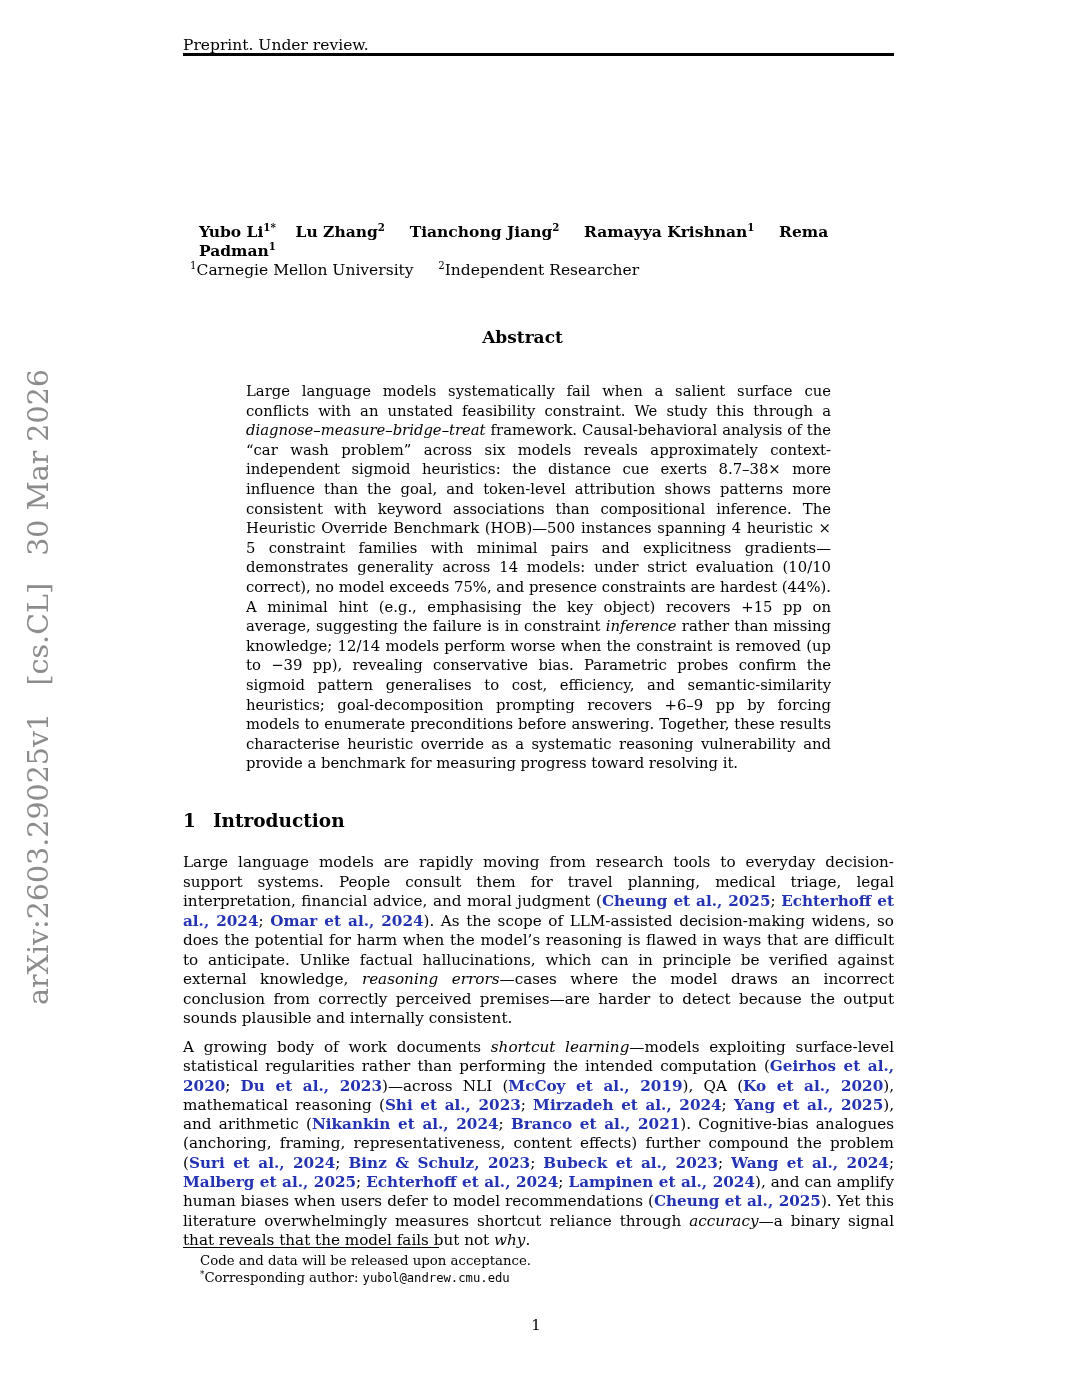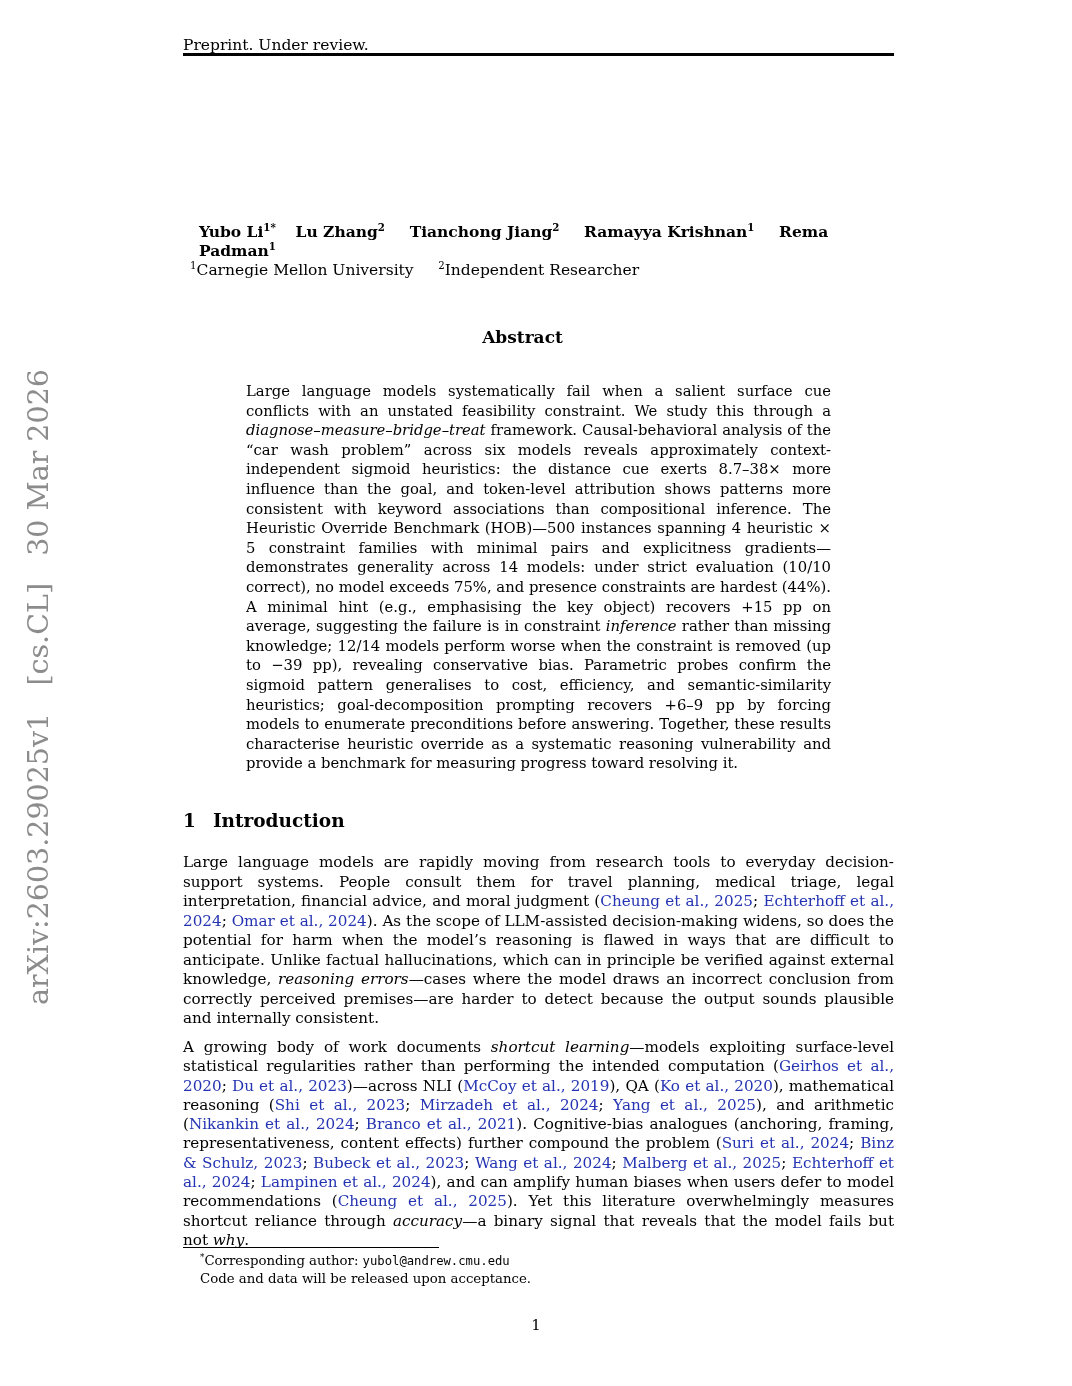"Cheung et al., 2025" .run-c { font-weight: none -> bold }
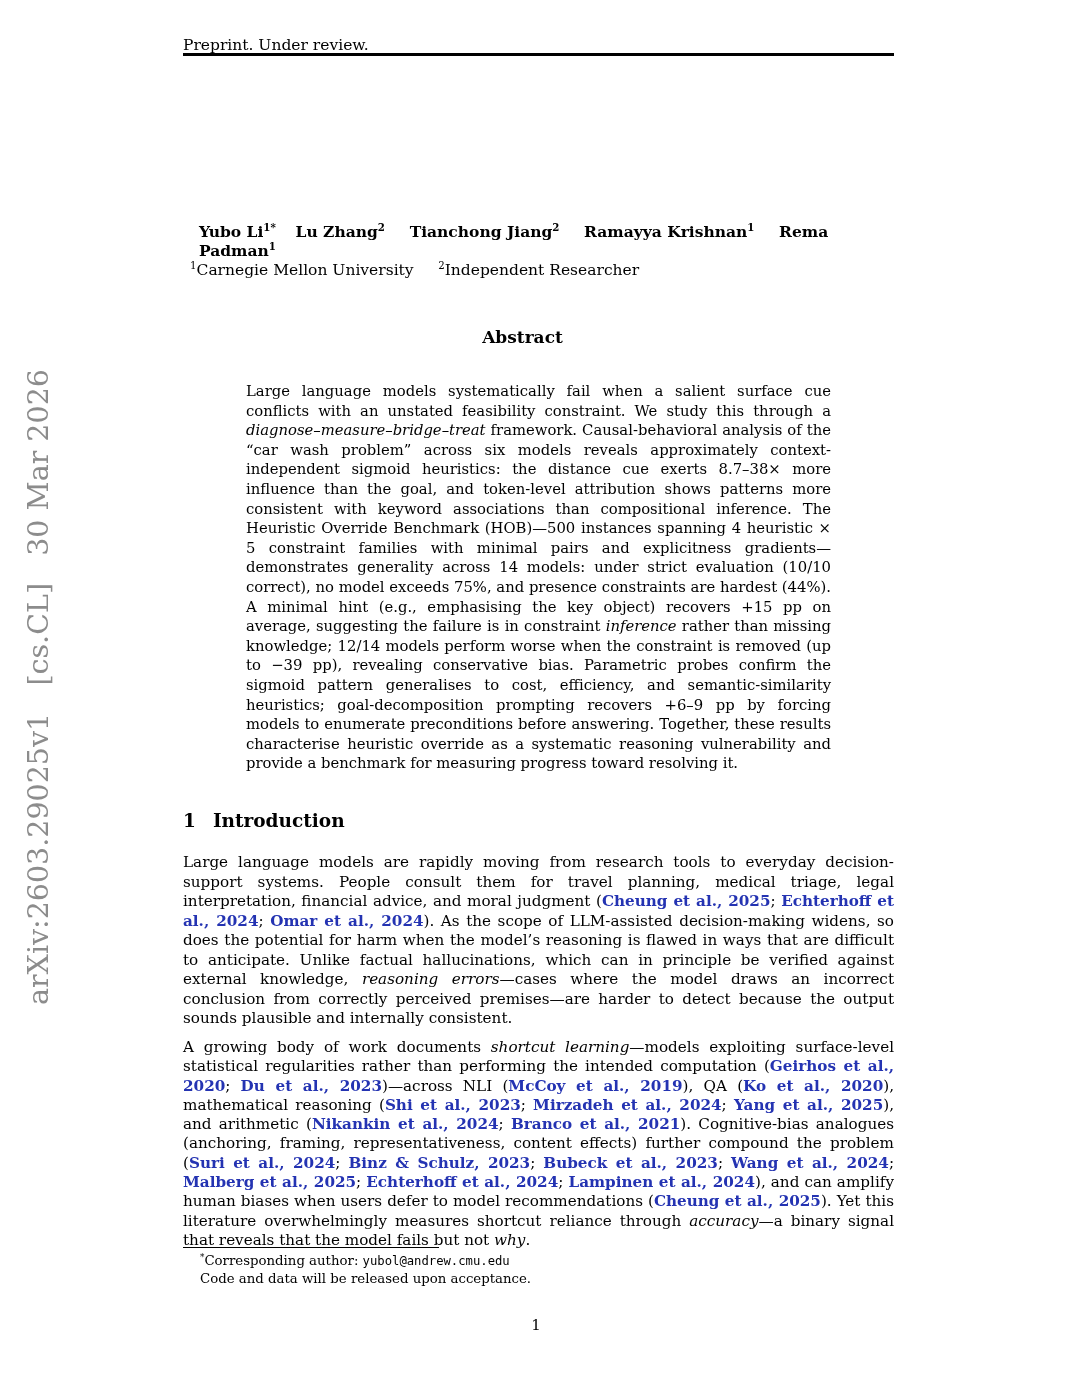"*Corresponding author:" div.footnote-line { order: before "Code and data will be" -> after "Code and data will be" }
